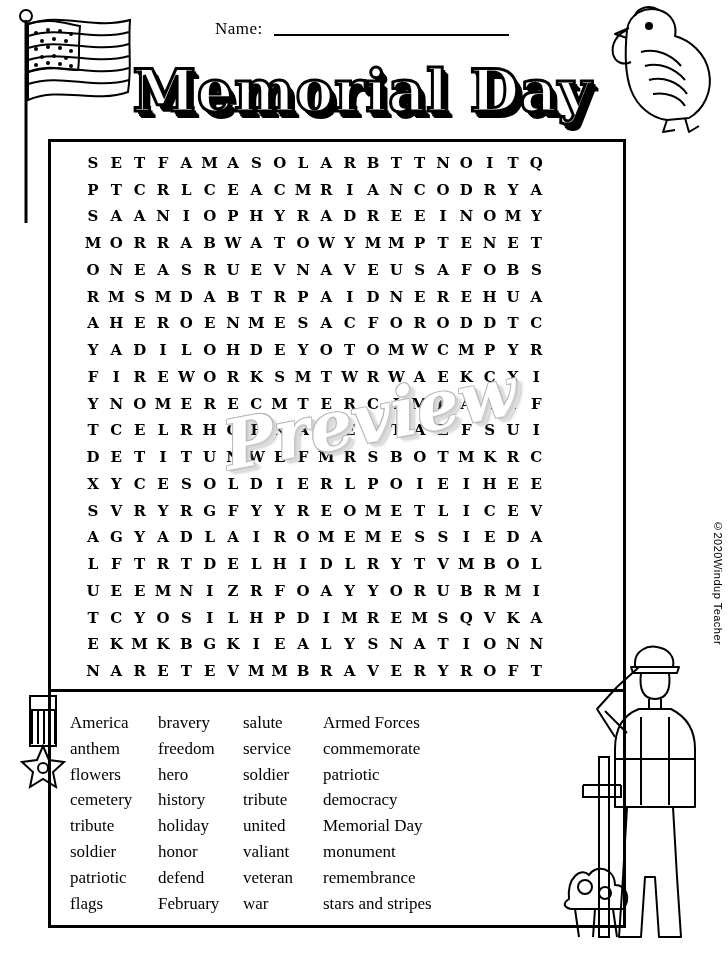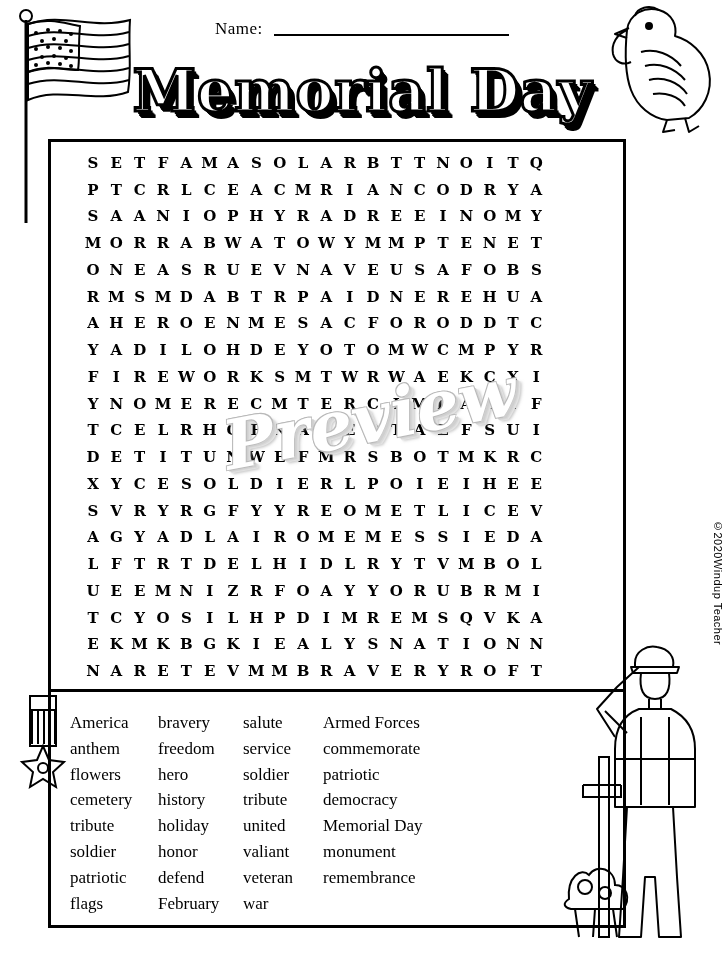"stars and stripes" div { html: none -> <div>stars and stripes</div> }
